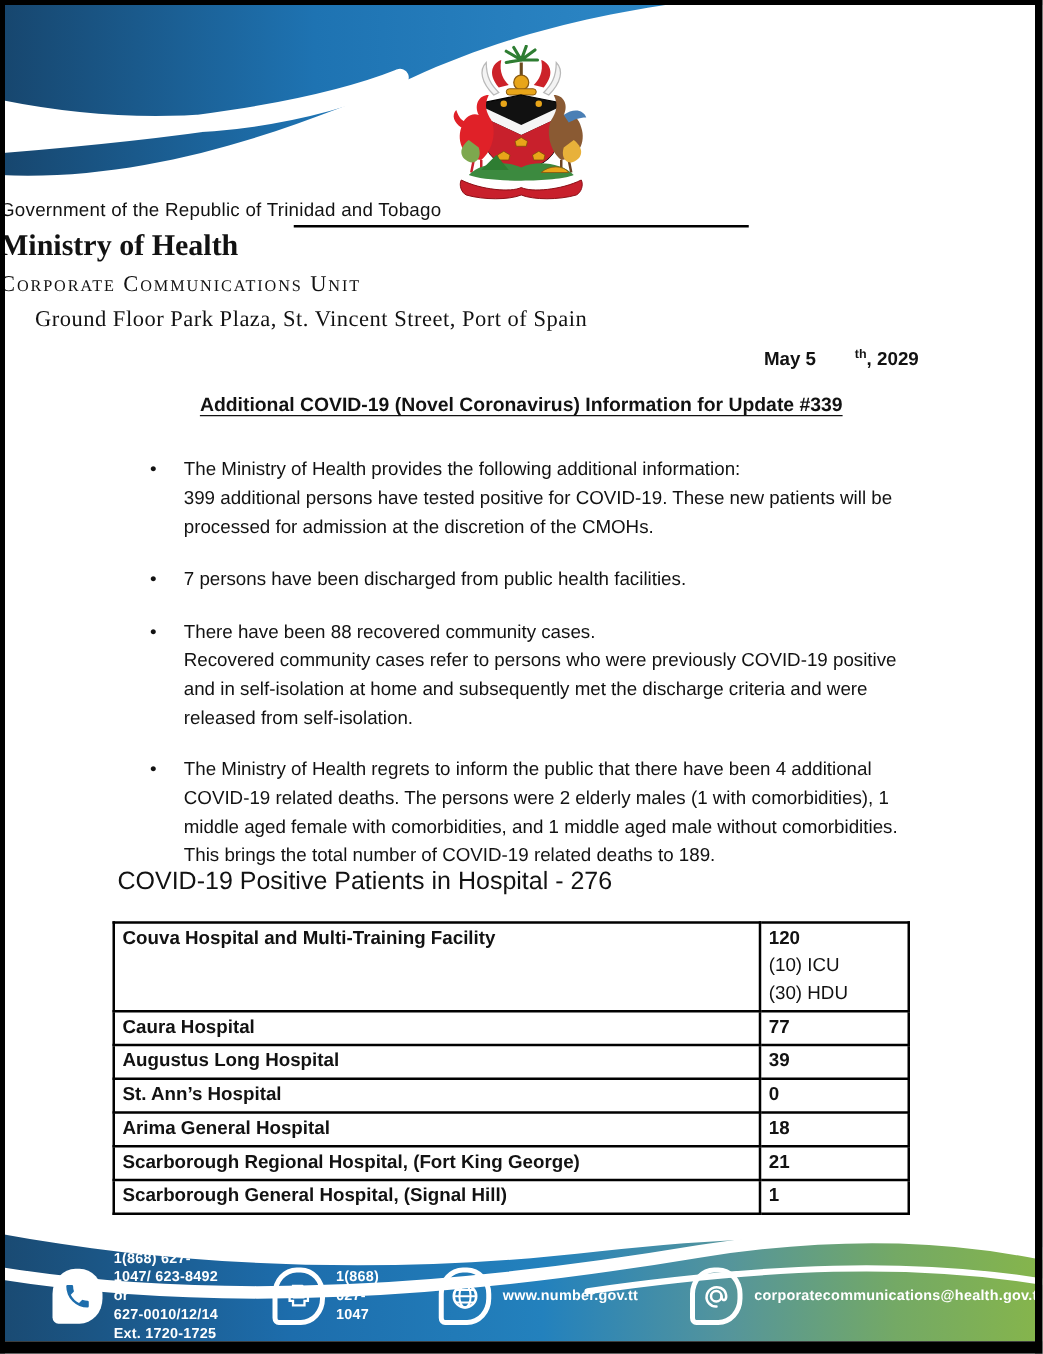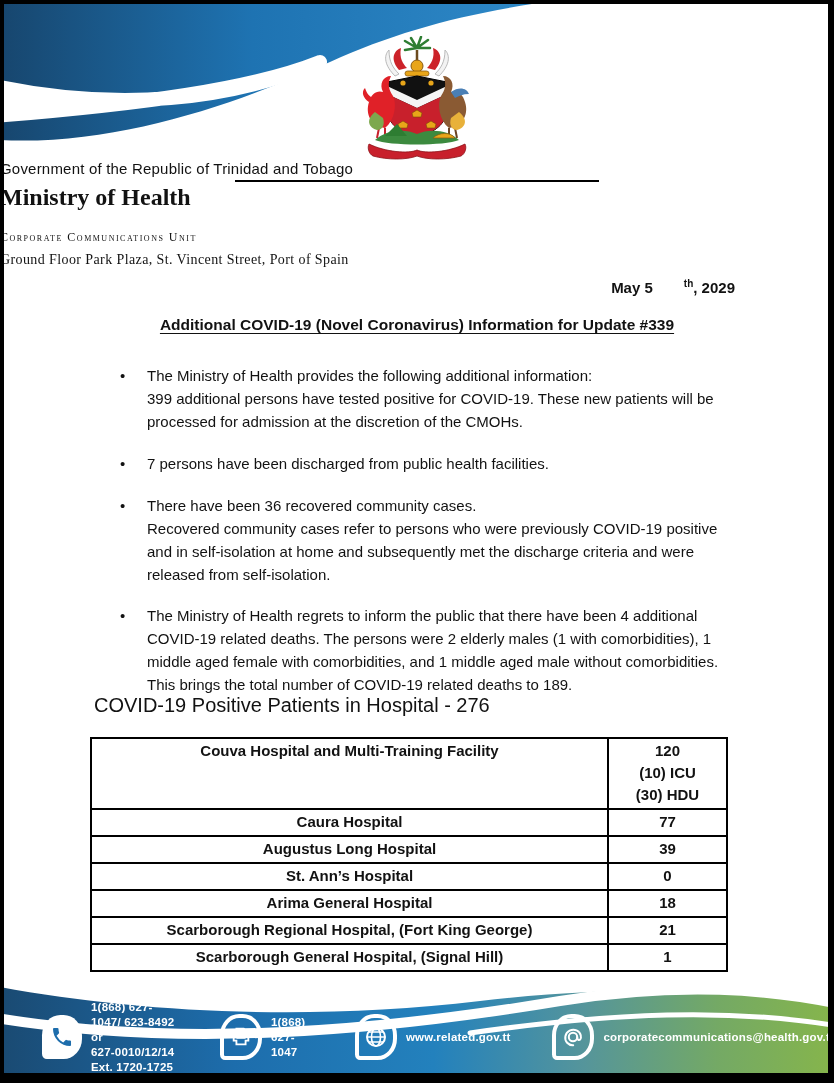"Corporate Communications Unit" .ccu { font-size: 12px -> 18px; margin-top: 19px -> 6px }
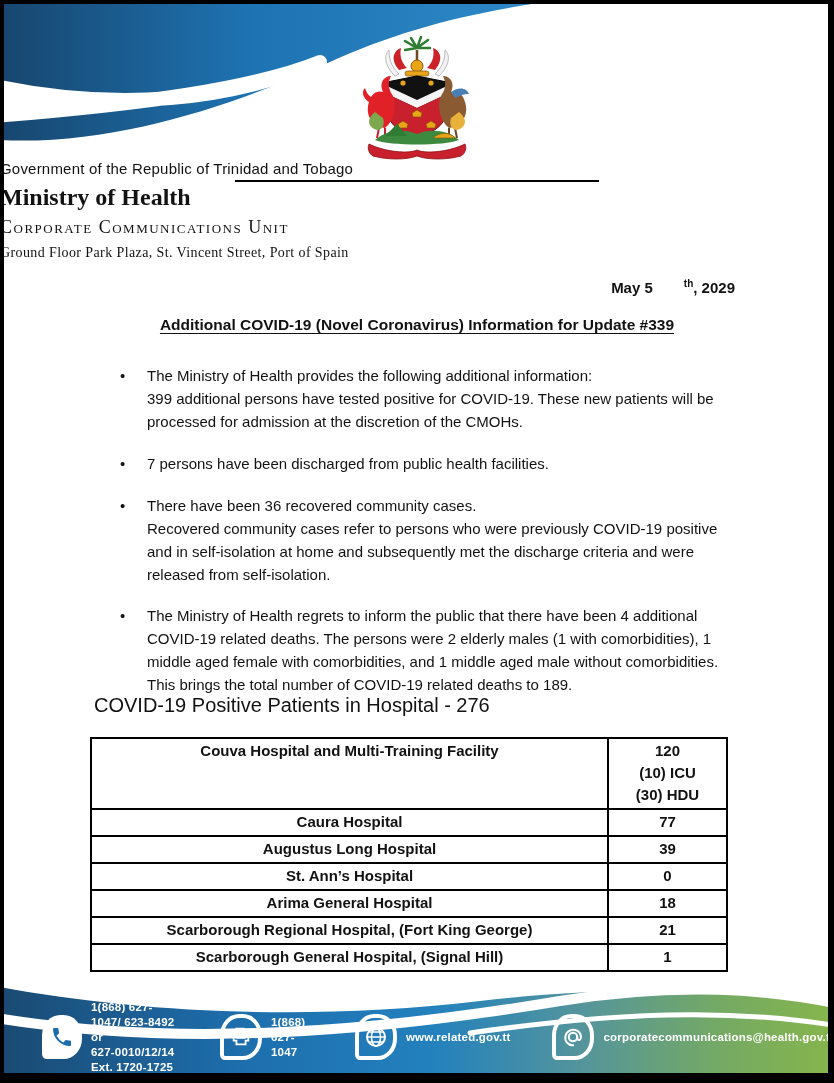"Ground Floor Park Plaza, St." .address { font-size: 14px -> 18px; margin-left: none -> 28px }
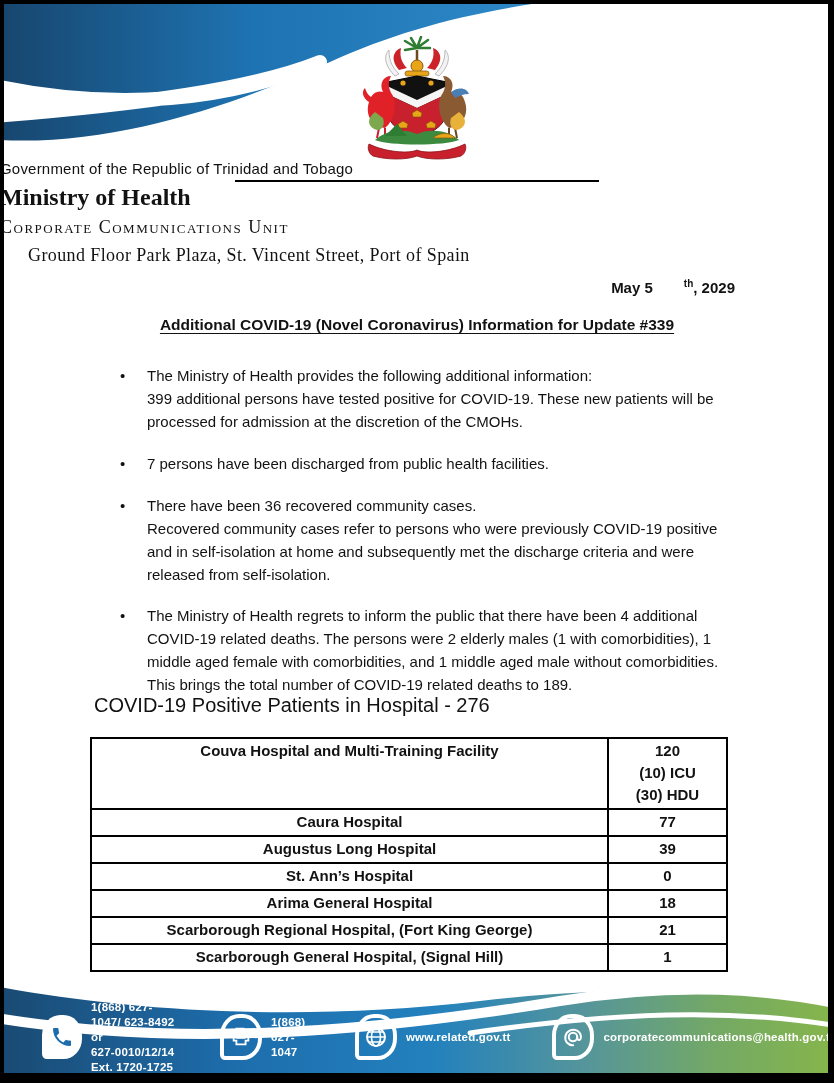"There have been 36 recovered" div { text: 36 -> 88 }
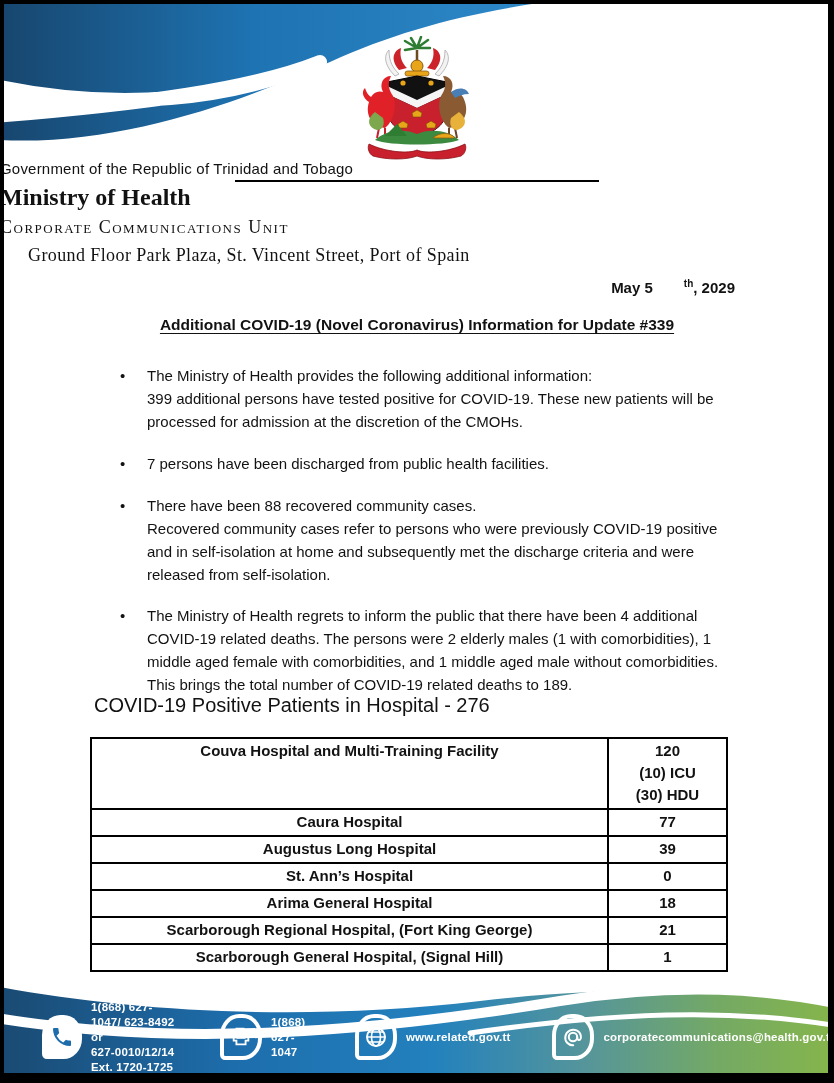"Couva Hospital and Multi-Training" table.hosp td { text-align: center -> none }
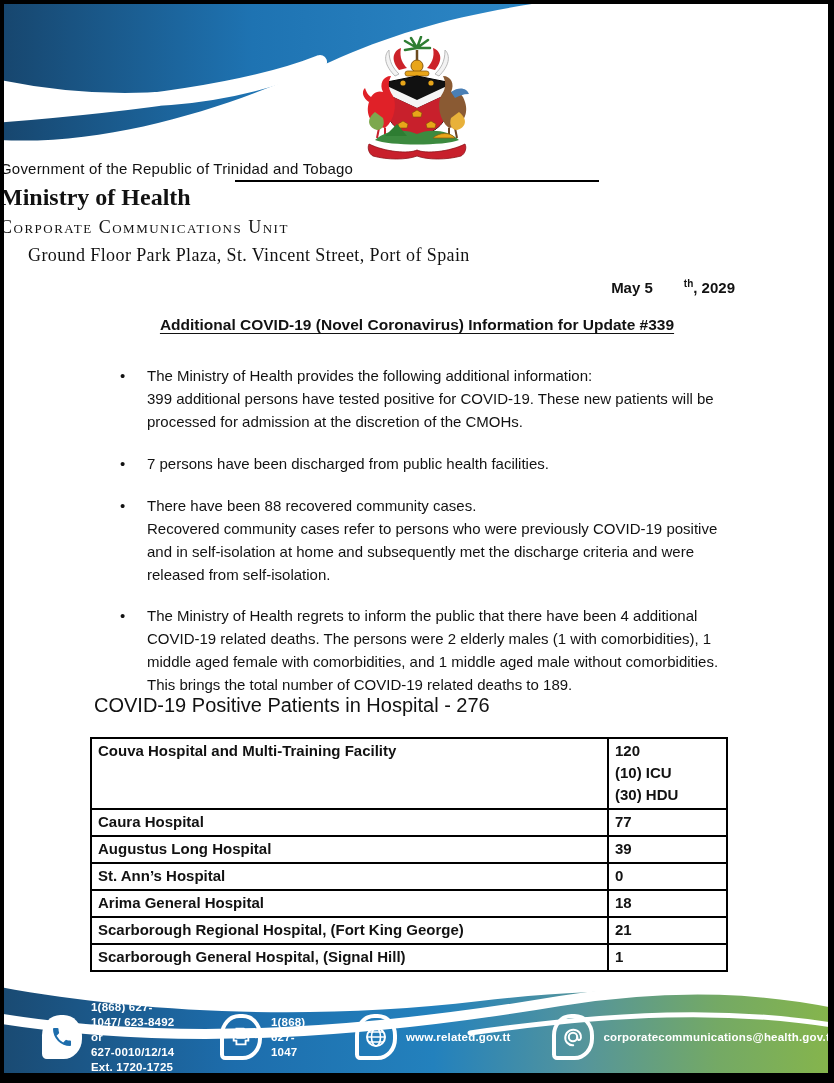"(10) ICU" table.hosp .detail { font-weight: bold -> normal }
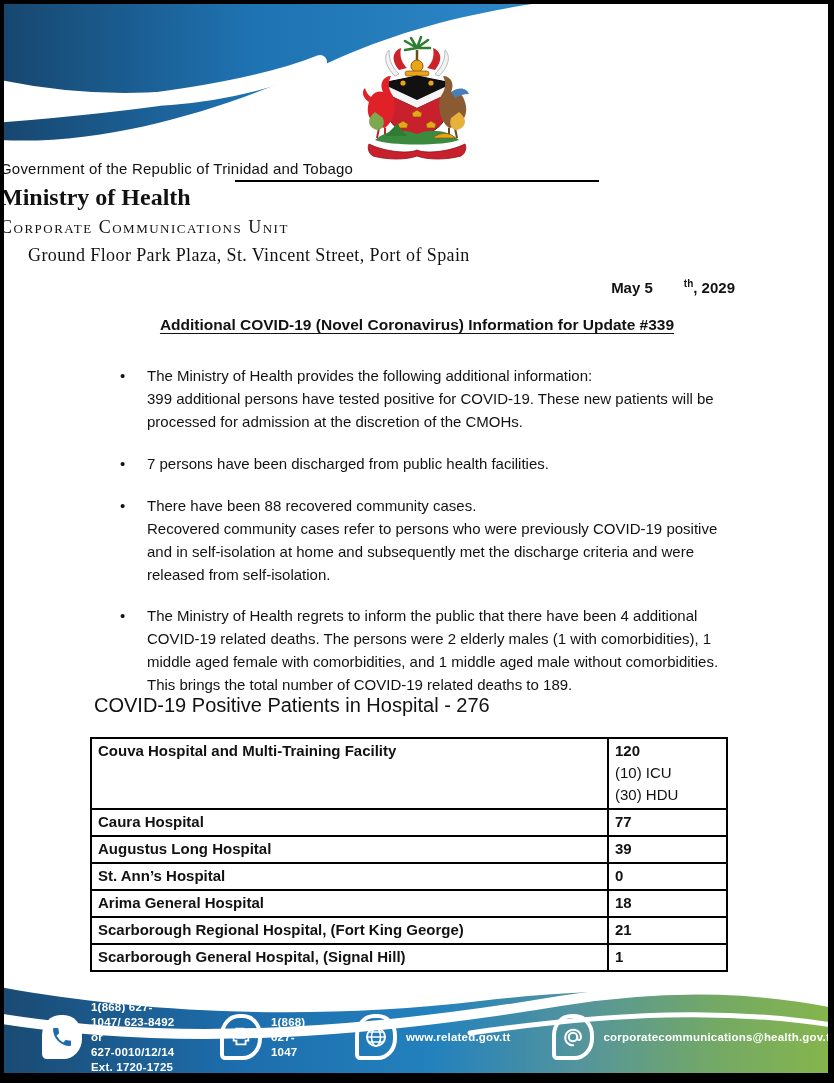"www.related.gov.tt" div.f-text { text: www.related.gov.tt -> www.number.gov.tt }
